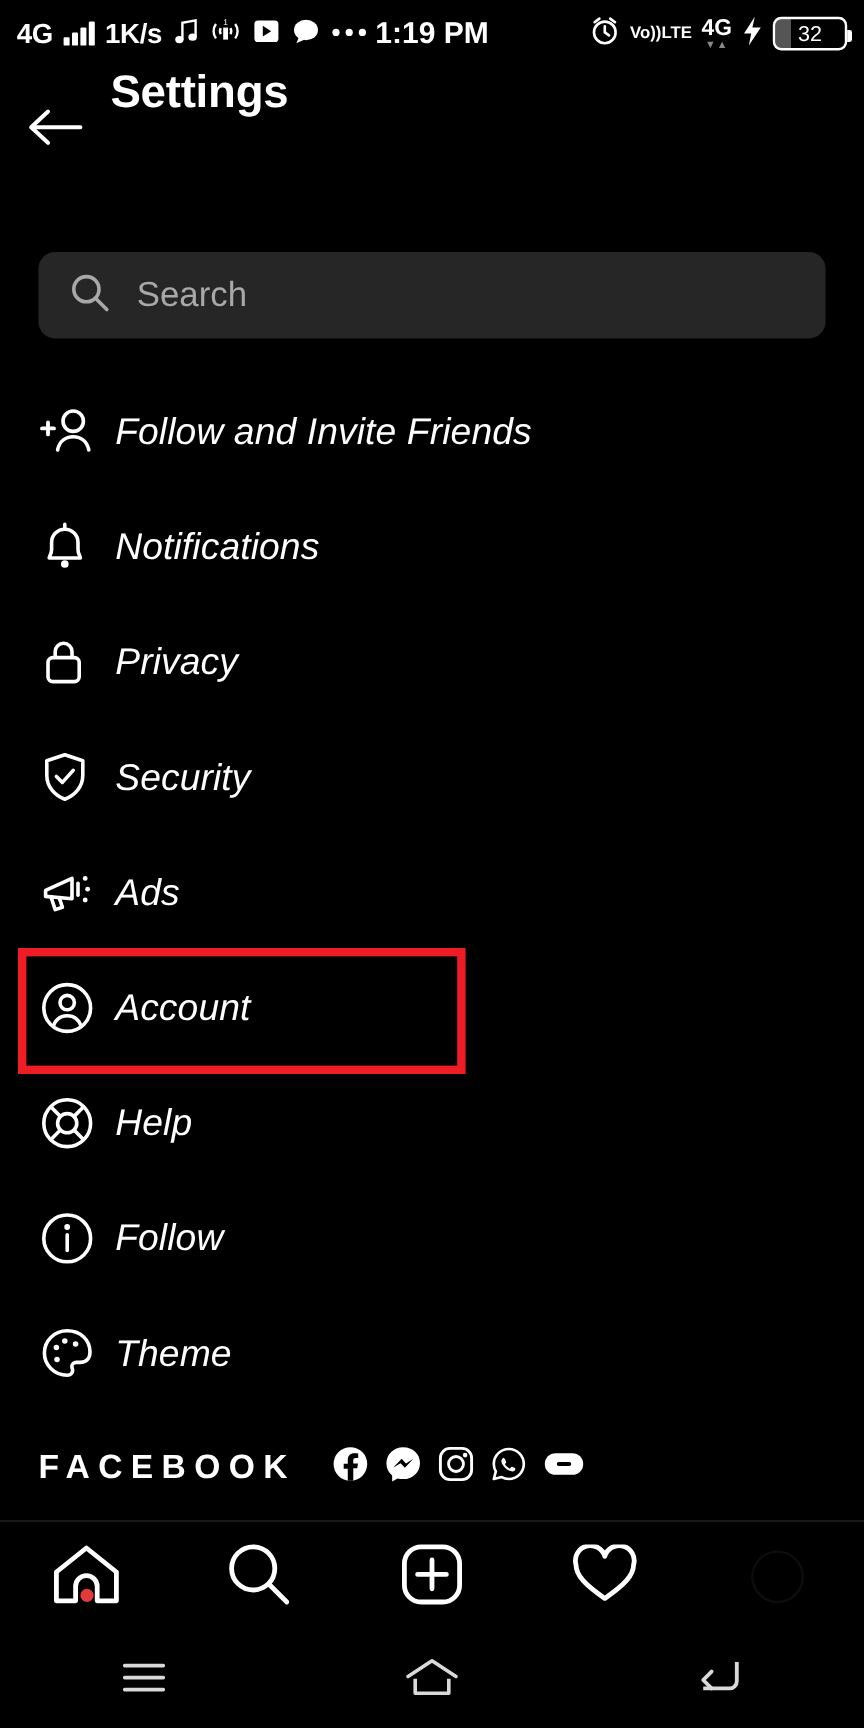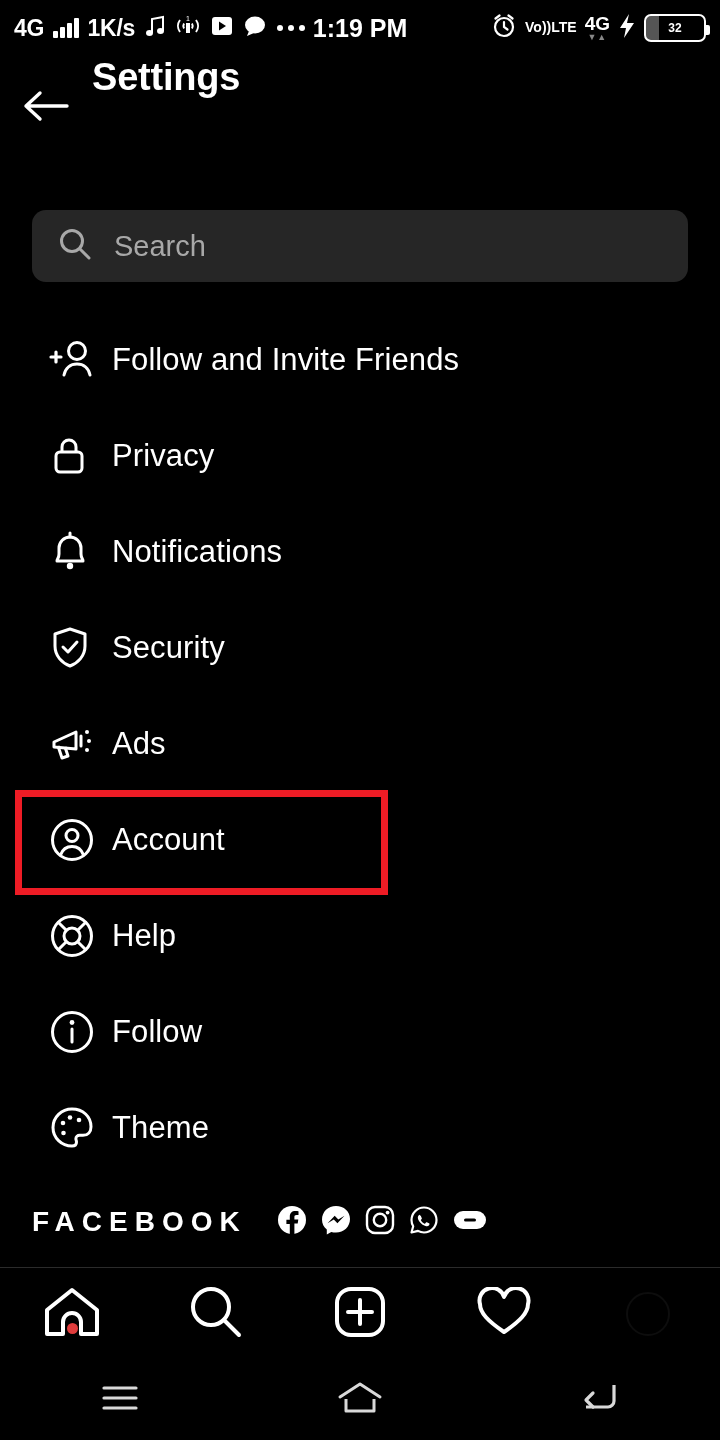"32" .battery b { font-size: 12px -> 18px; font-weight: bold -> normal }
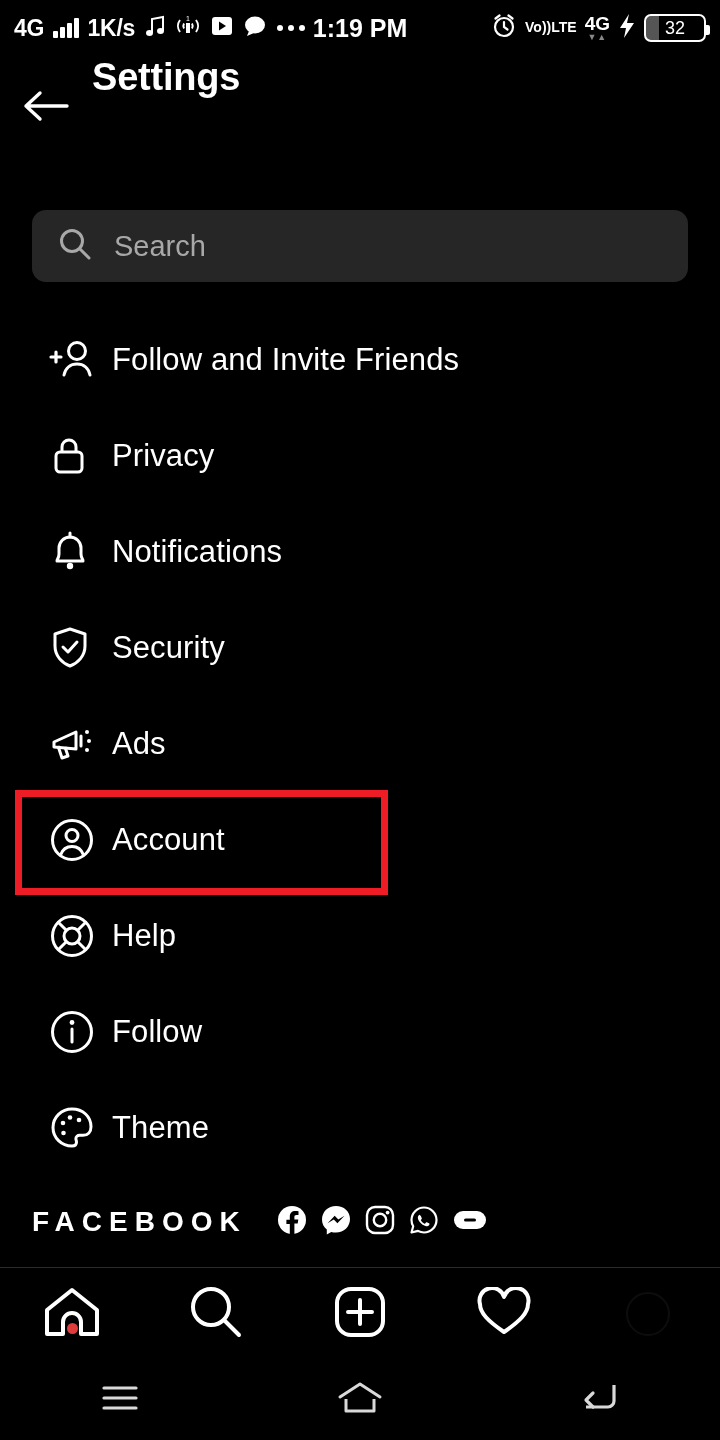"Follow and Invite Friends" .menu-row { font-style: none -> italic; padding-left: 49px -> 33px }
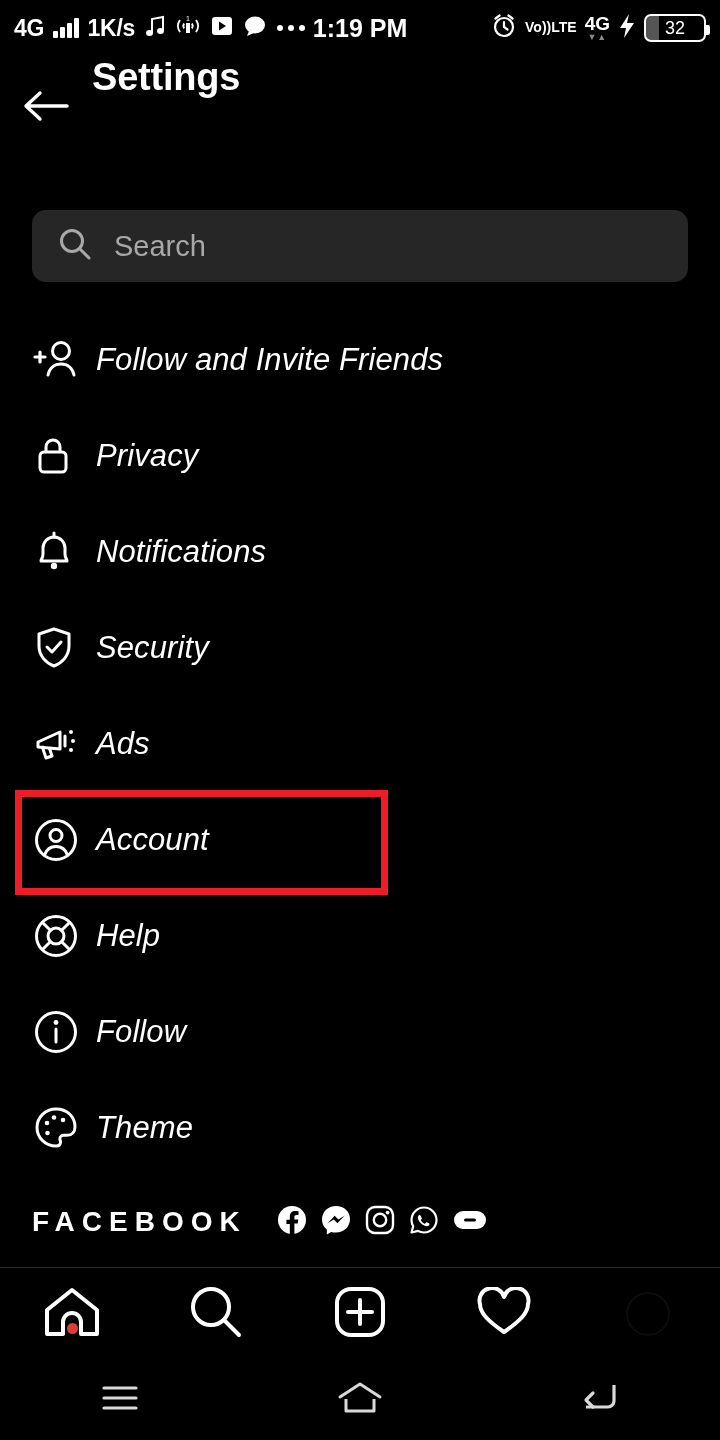"Privacy" div.menu-row { order: before "Notifications" -> after "Notifications" }
